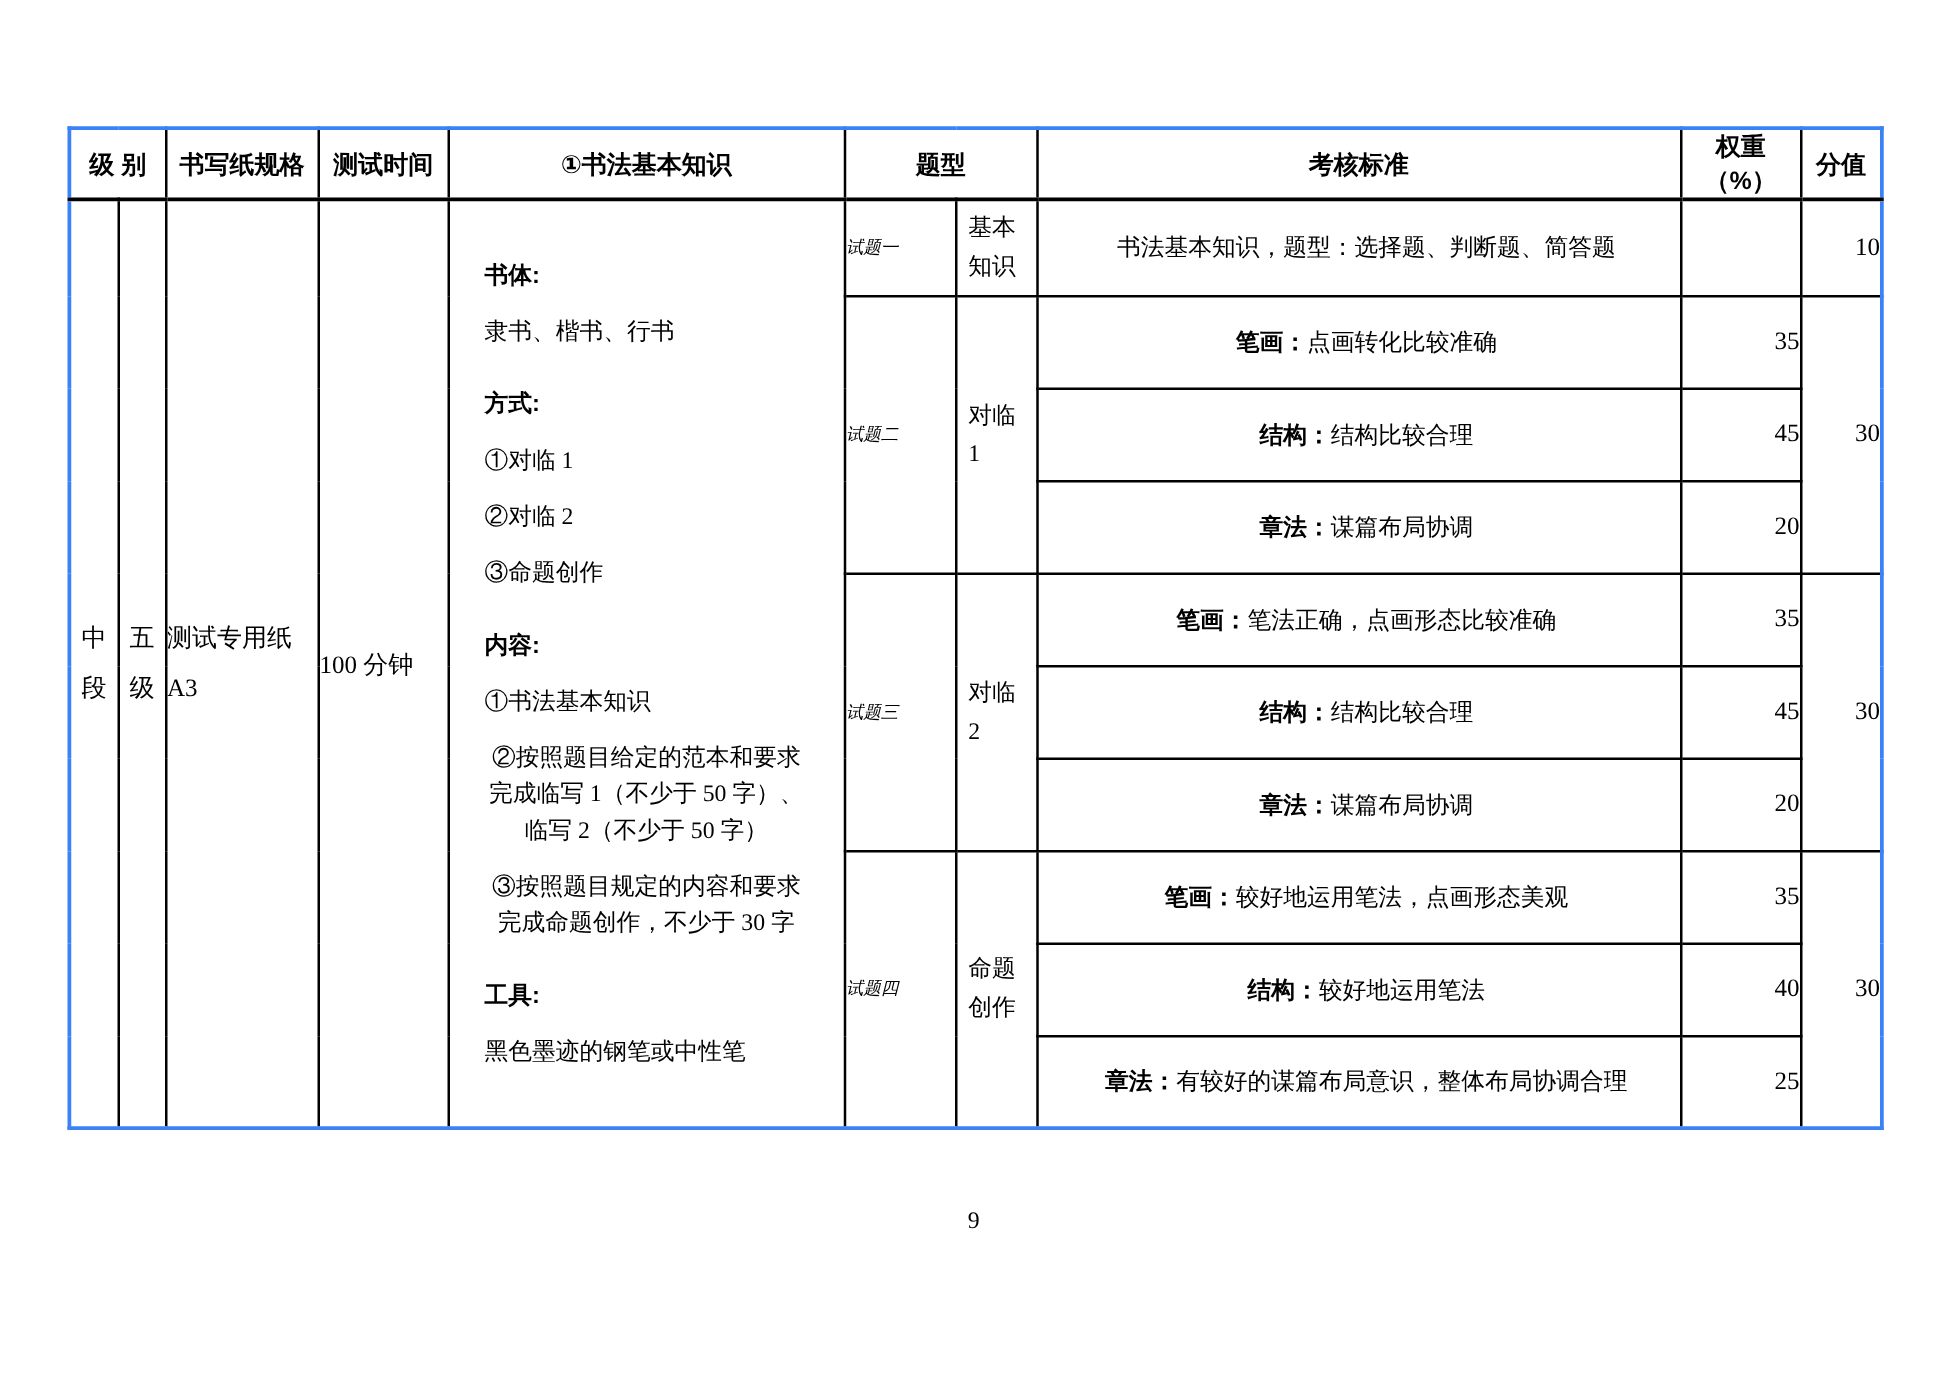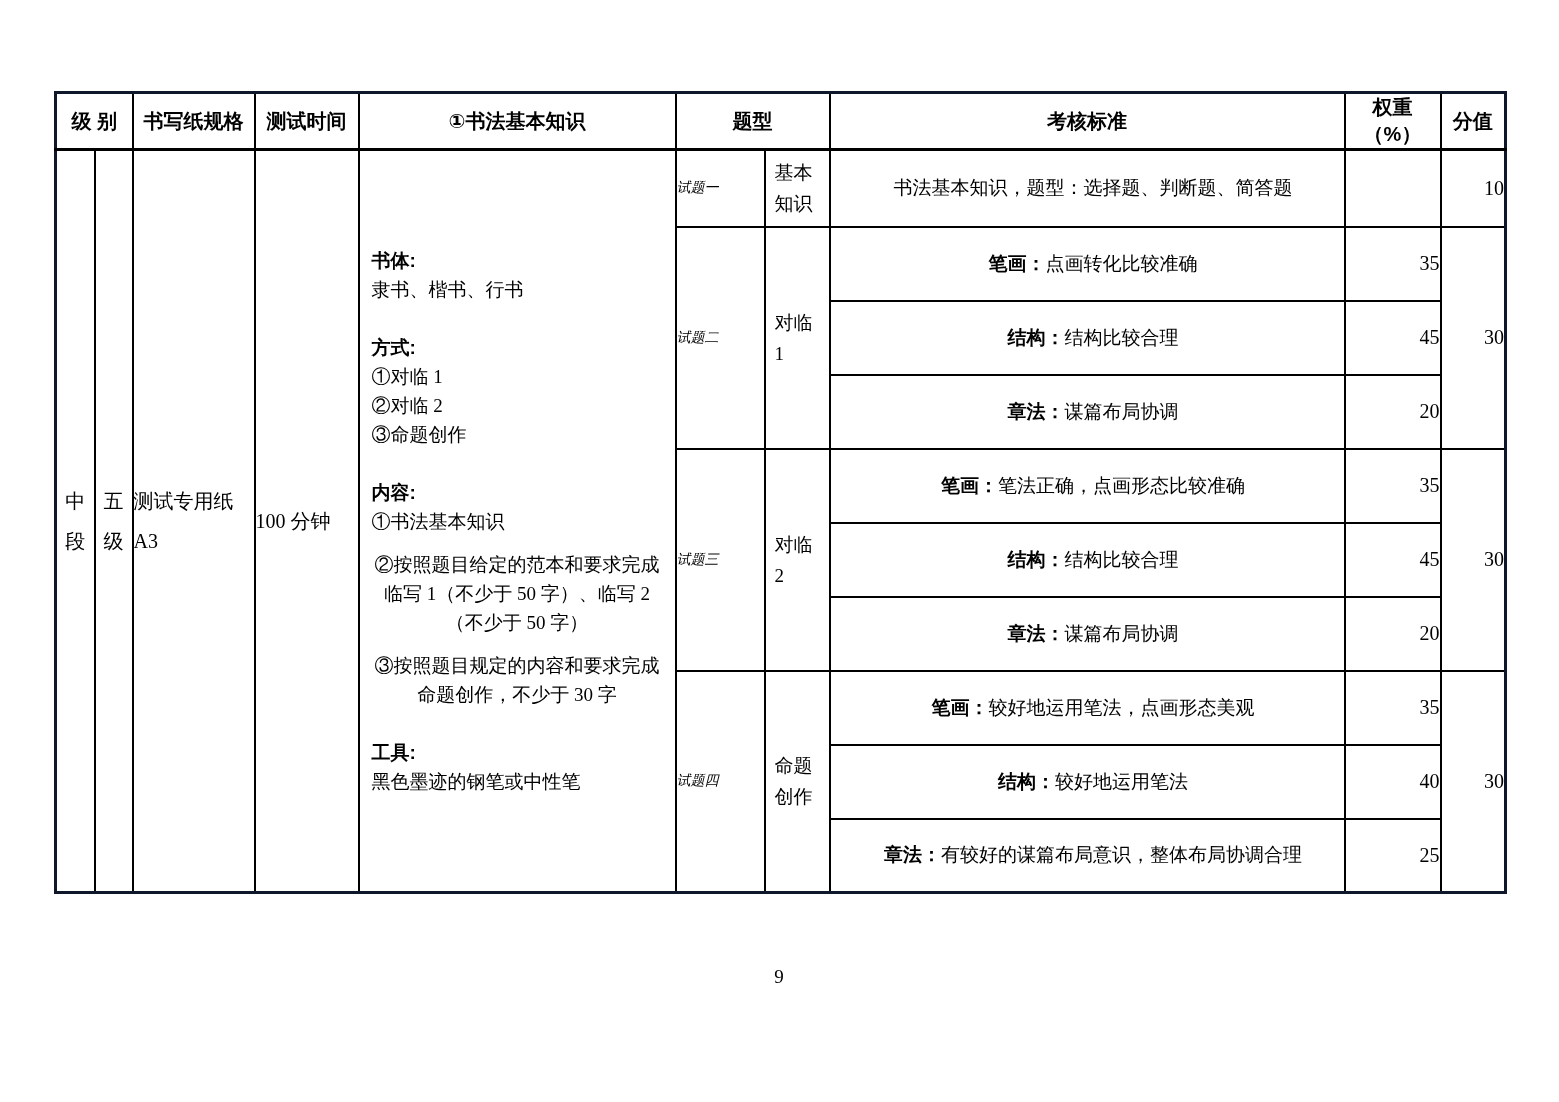"级 别" table.assessment { border: 3px solid #0f172a -> 3px solid #3b82f6; top: 91px -> 101px }
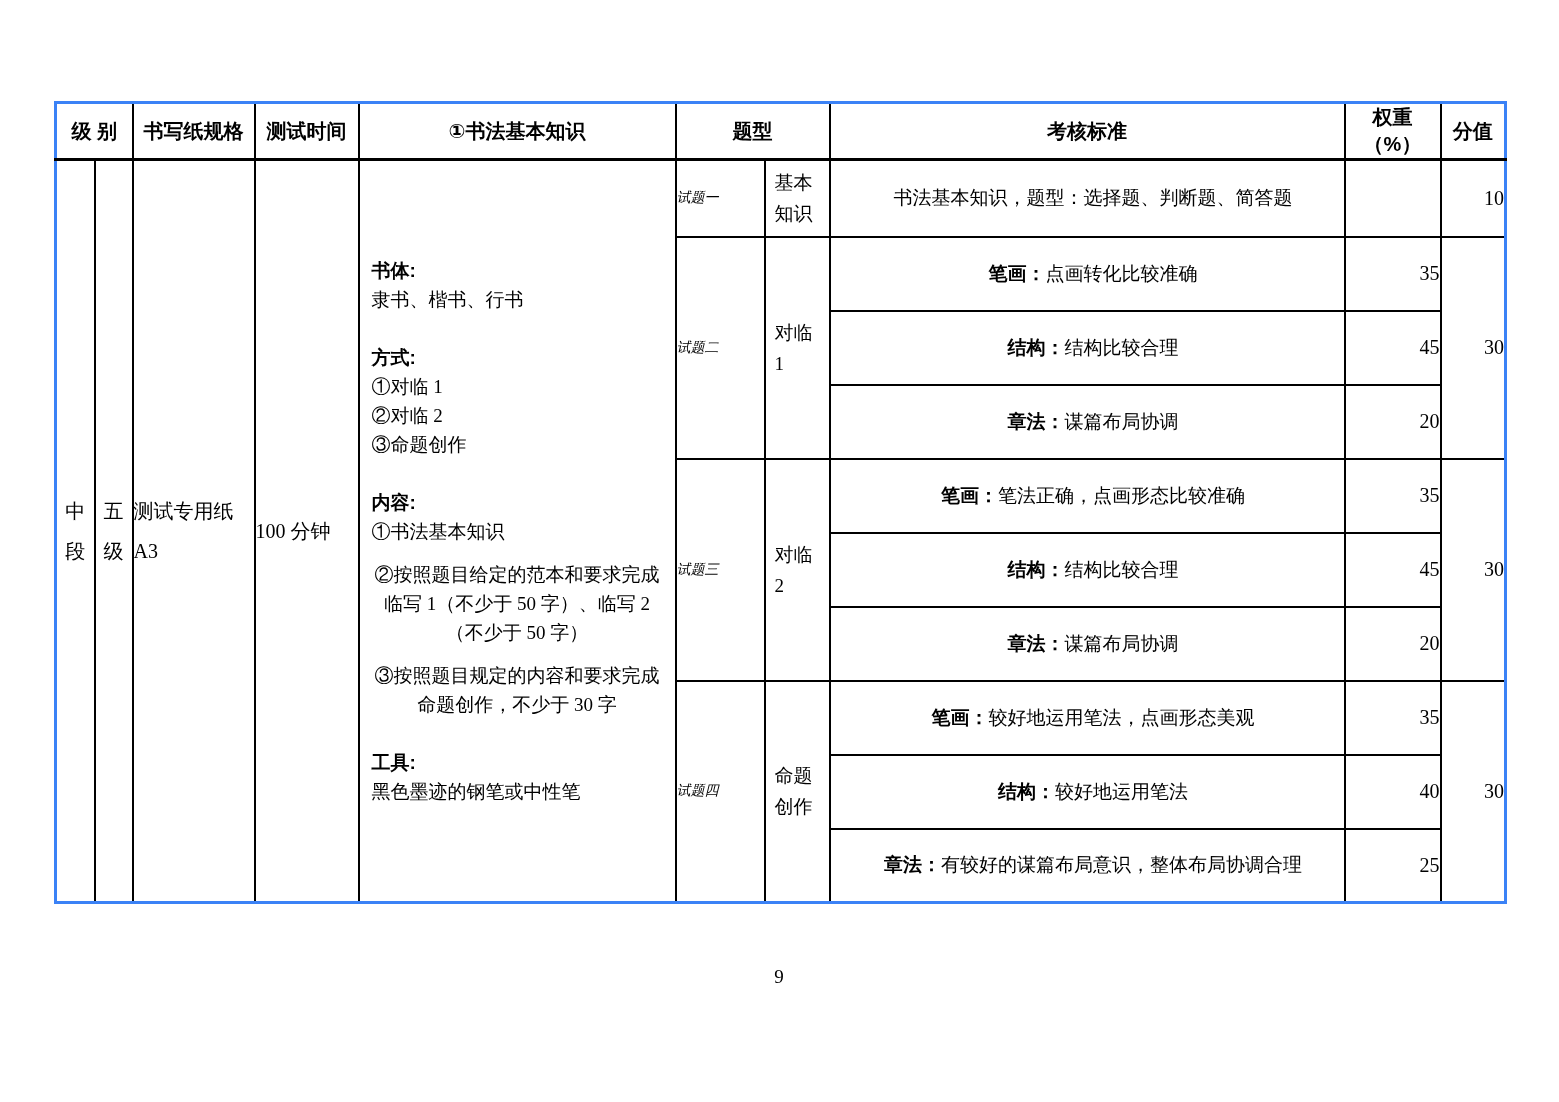"书体:" td.content-cell p { margin: 0 -> 16px }
